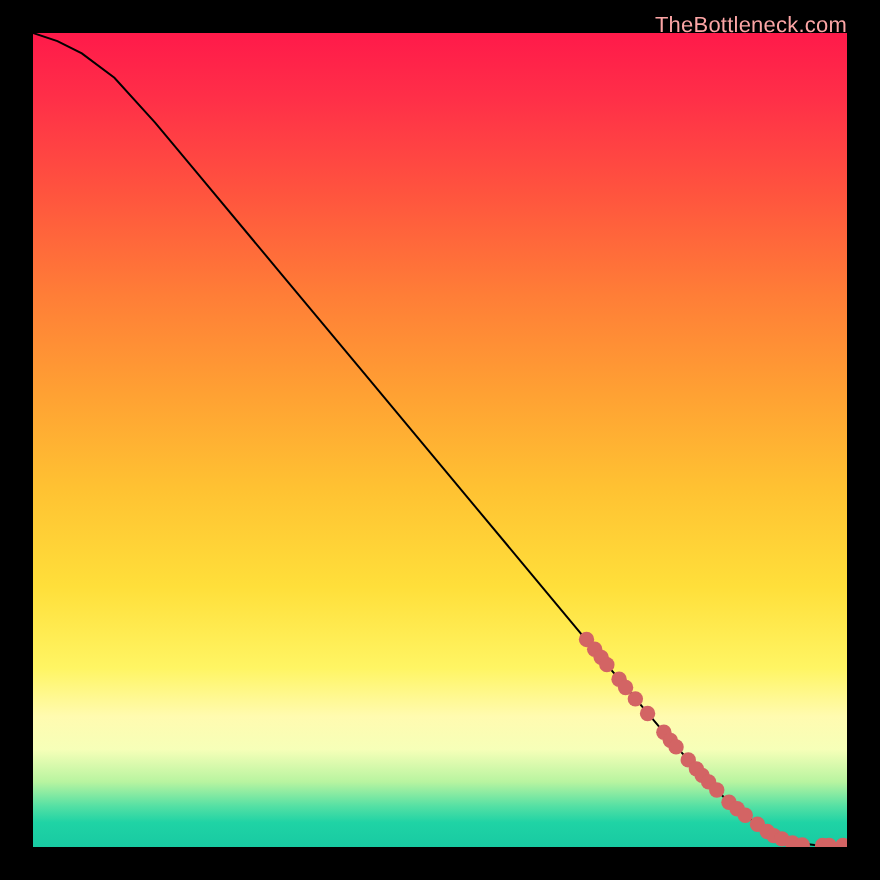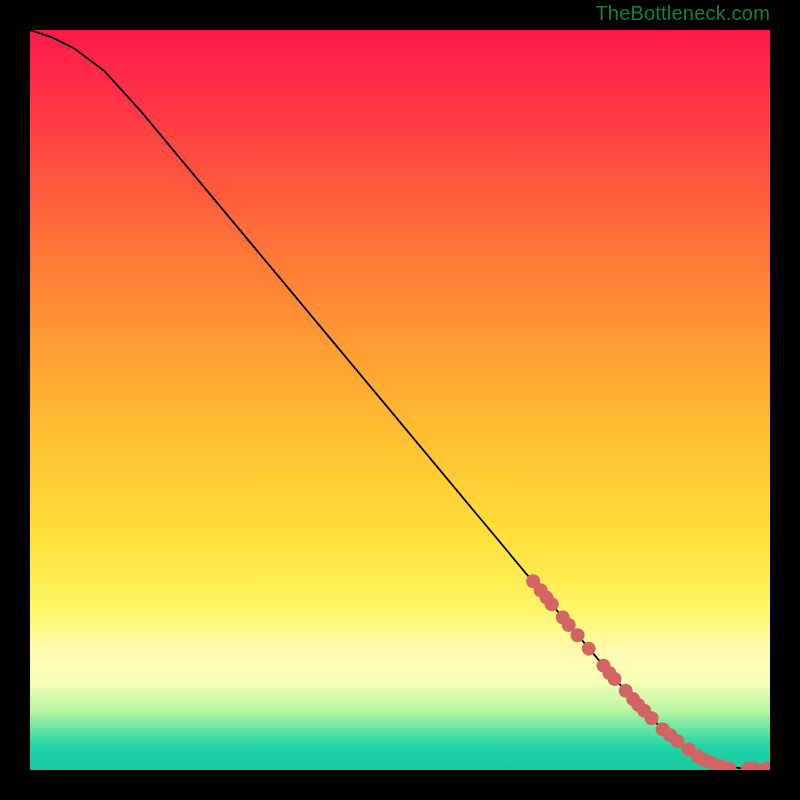"TheBottleneck.com" .watermark { color: #15803d -> #fca5a5; top: 2px -> 12px }
